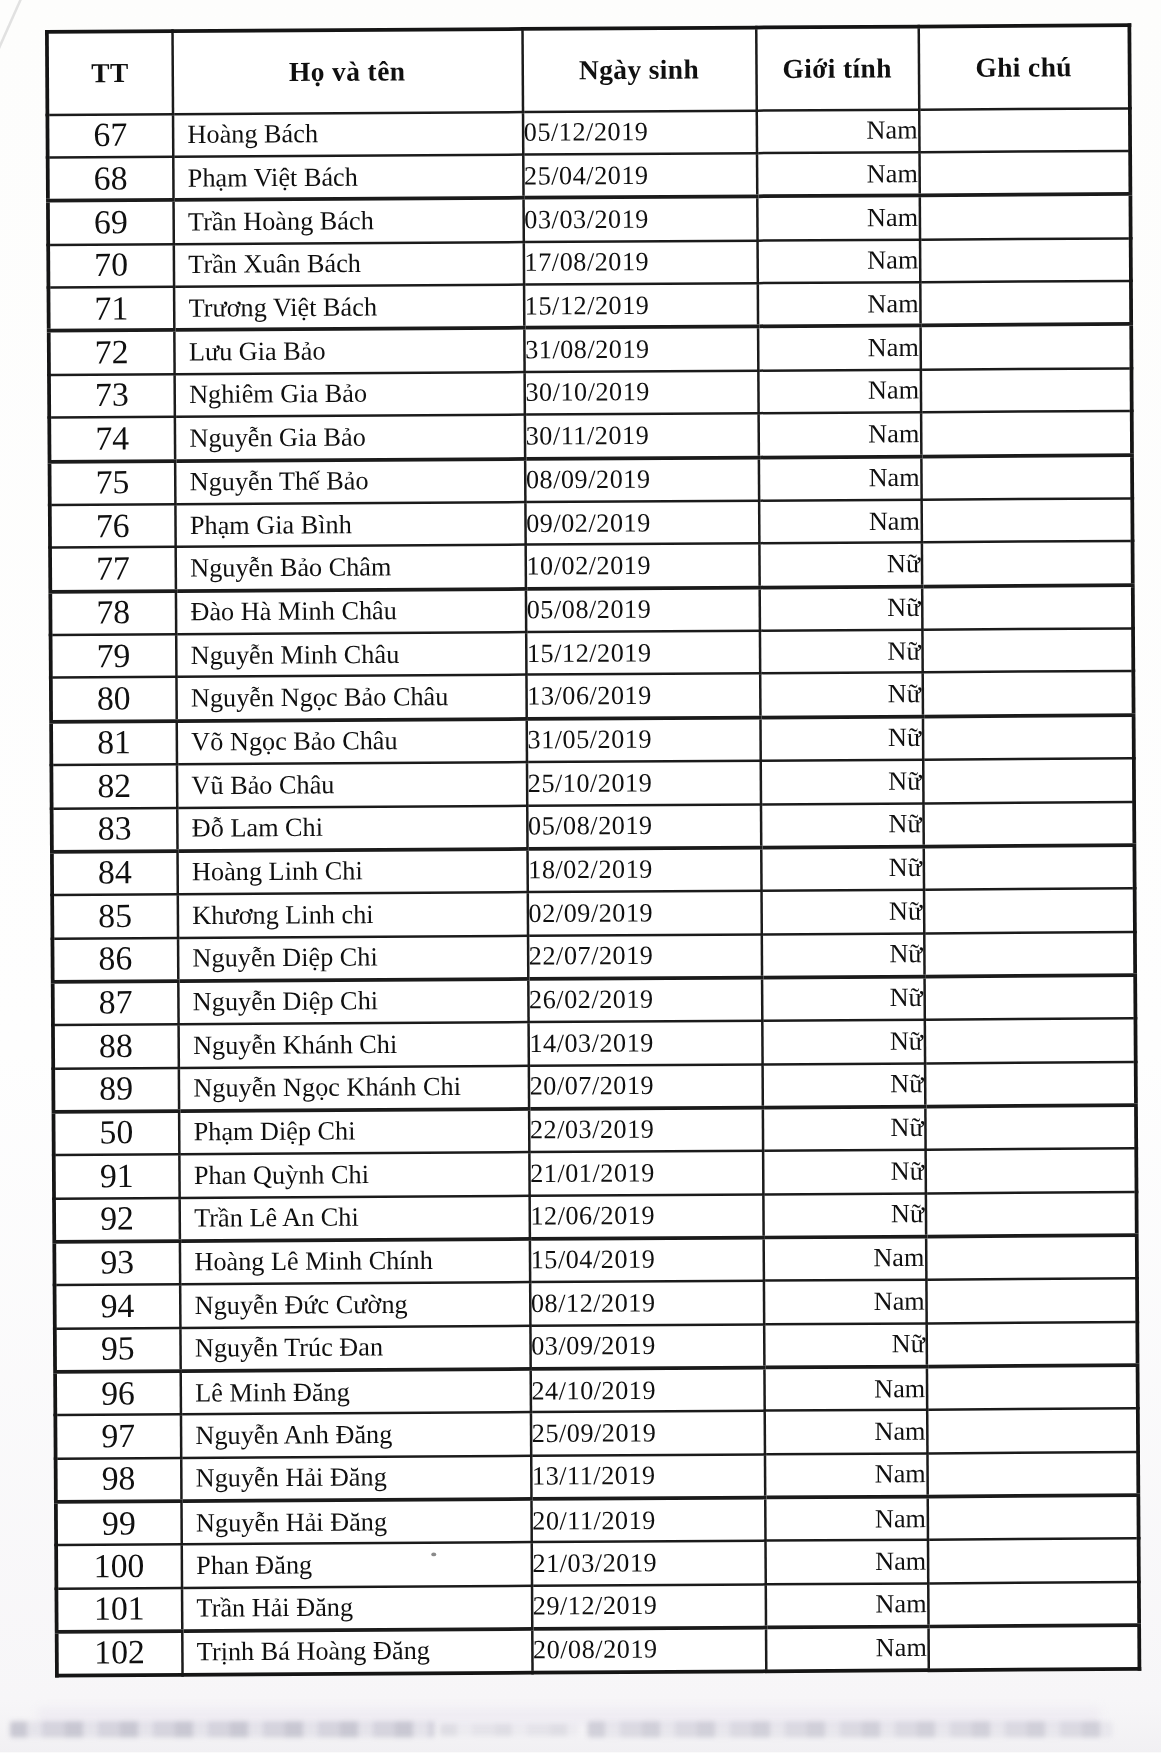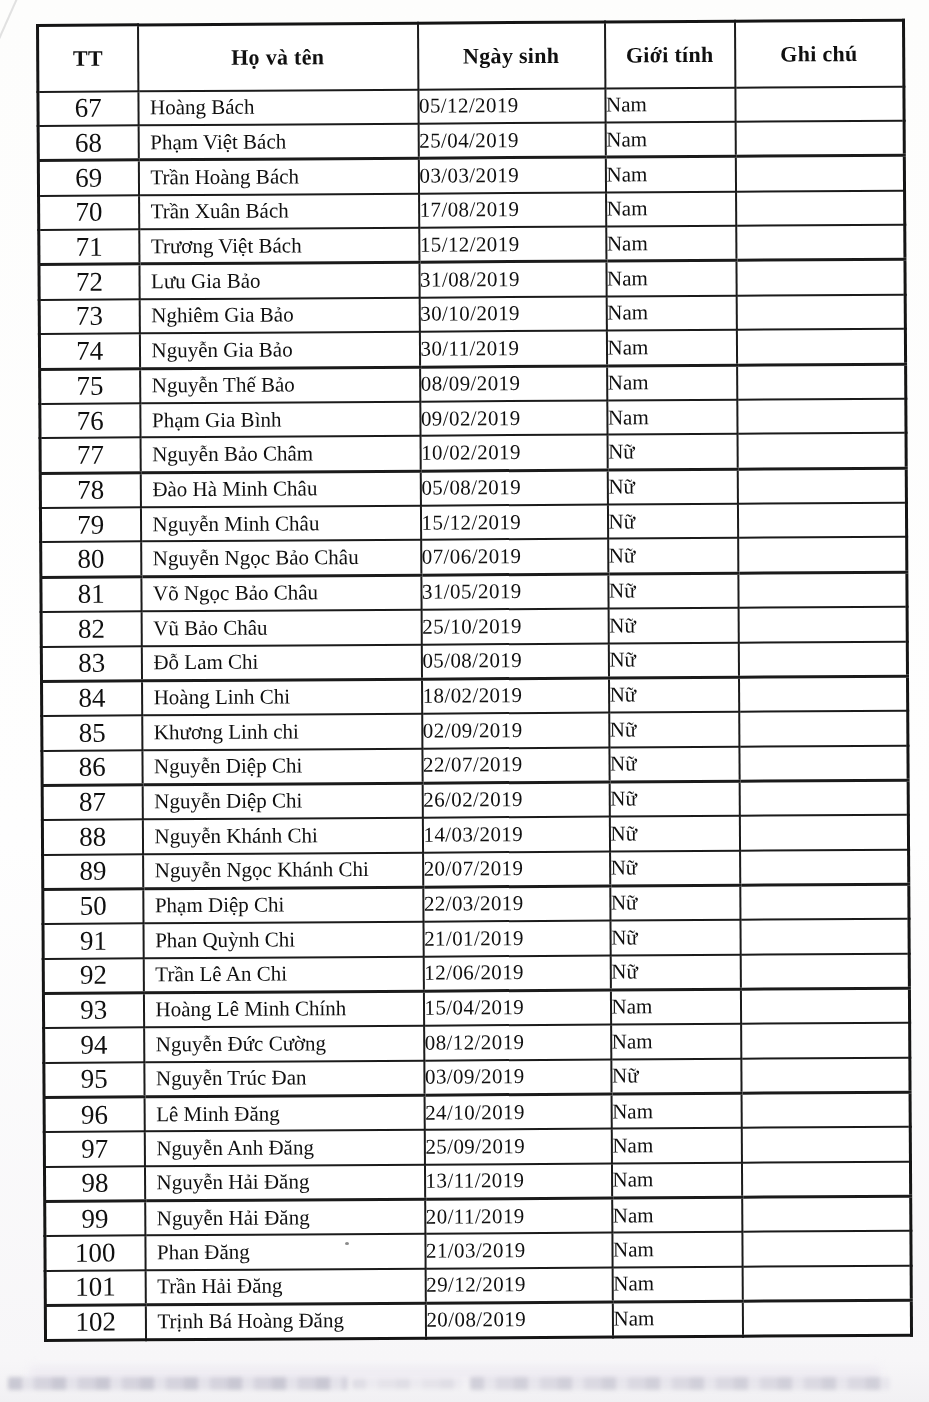"Nam" td.cell-gender { text-align: left -> right }
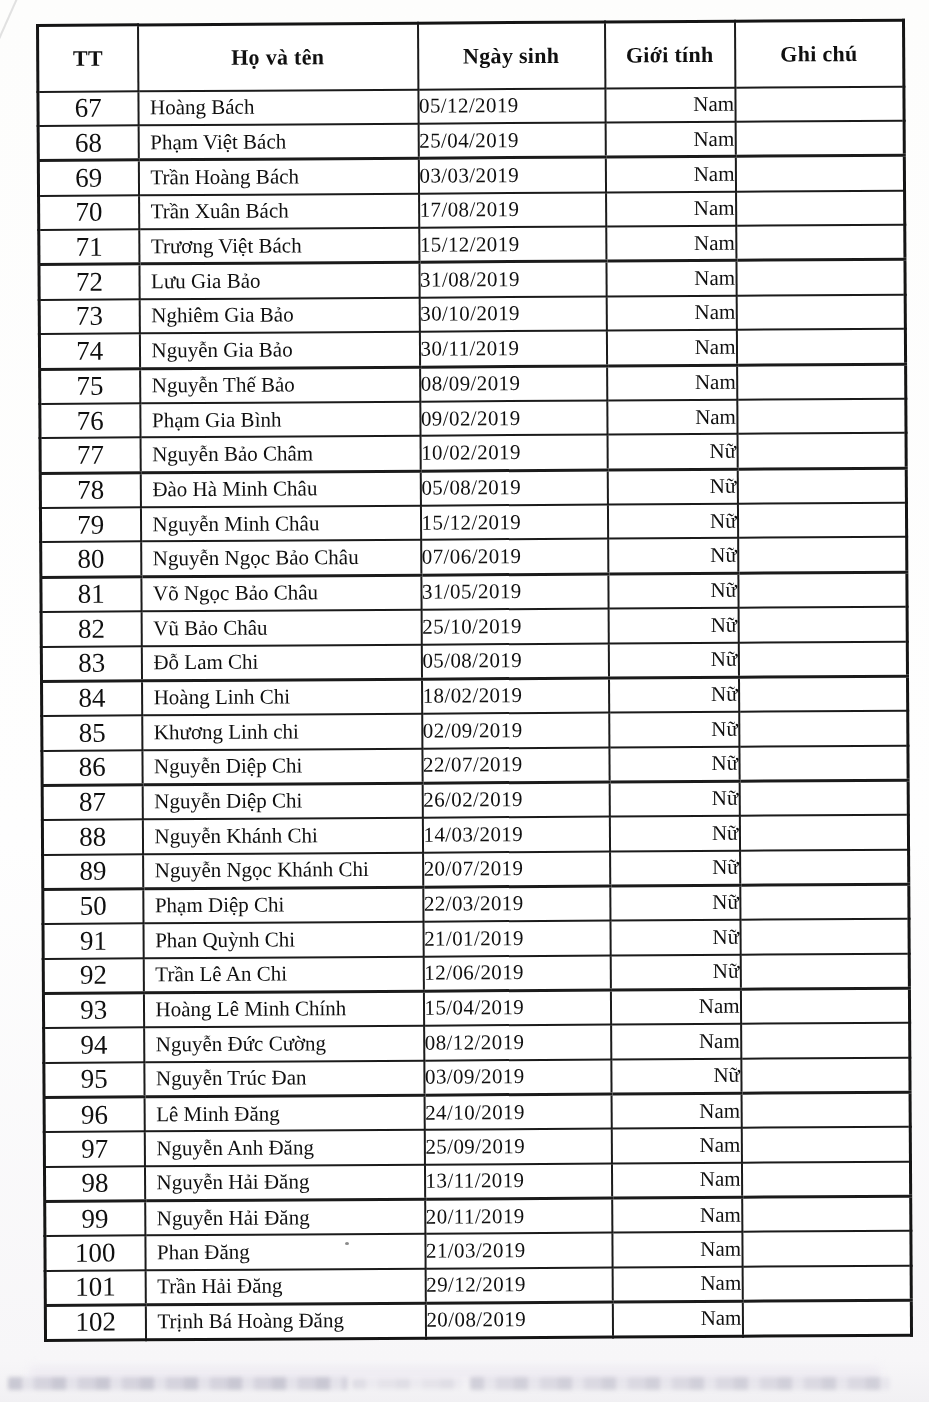"07/06/2019" td.cell-dob { text: 07/06/2019 -> 13/06/2019 }
